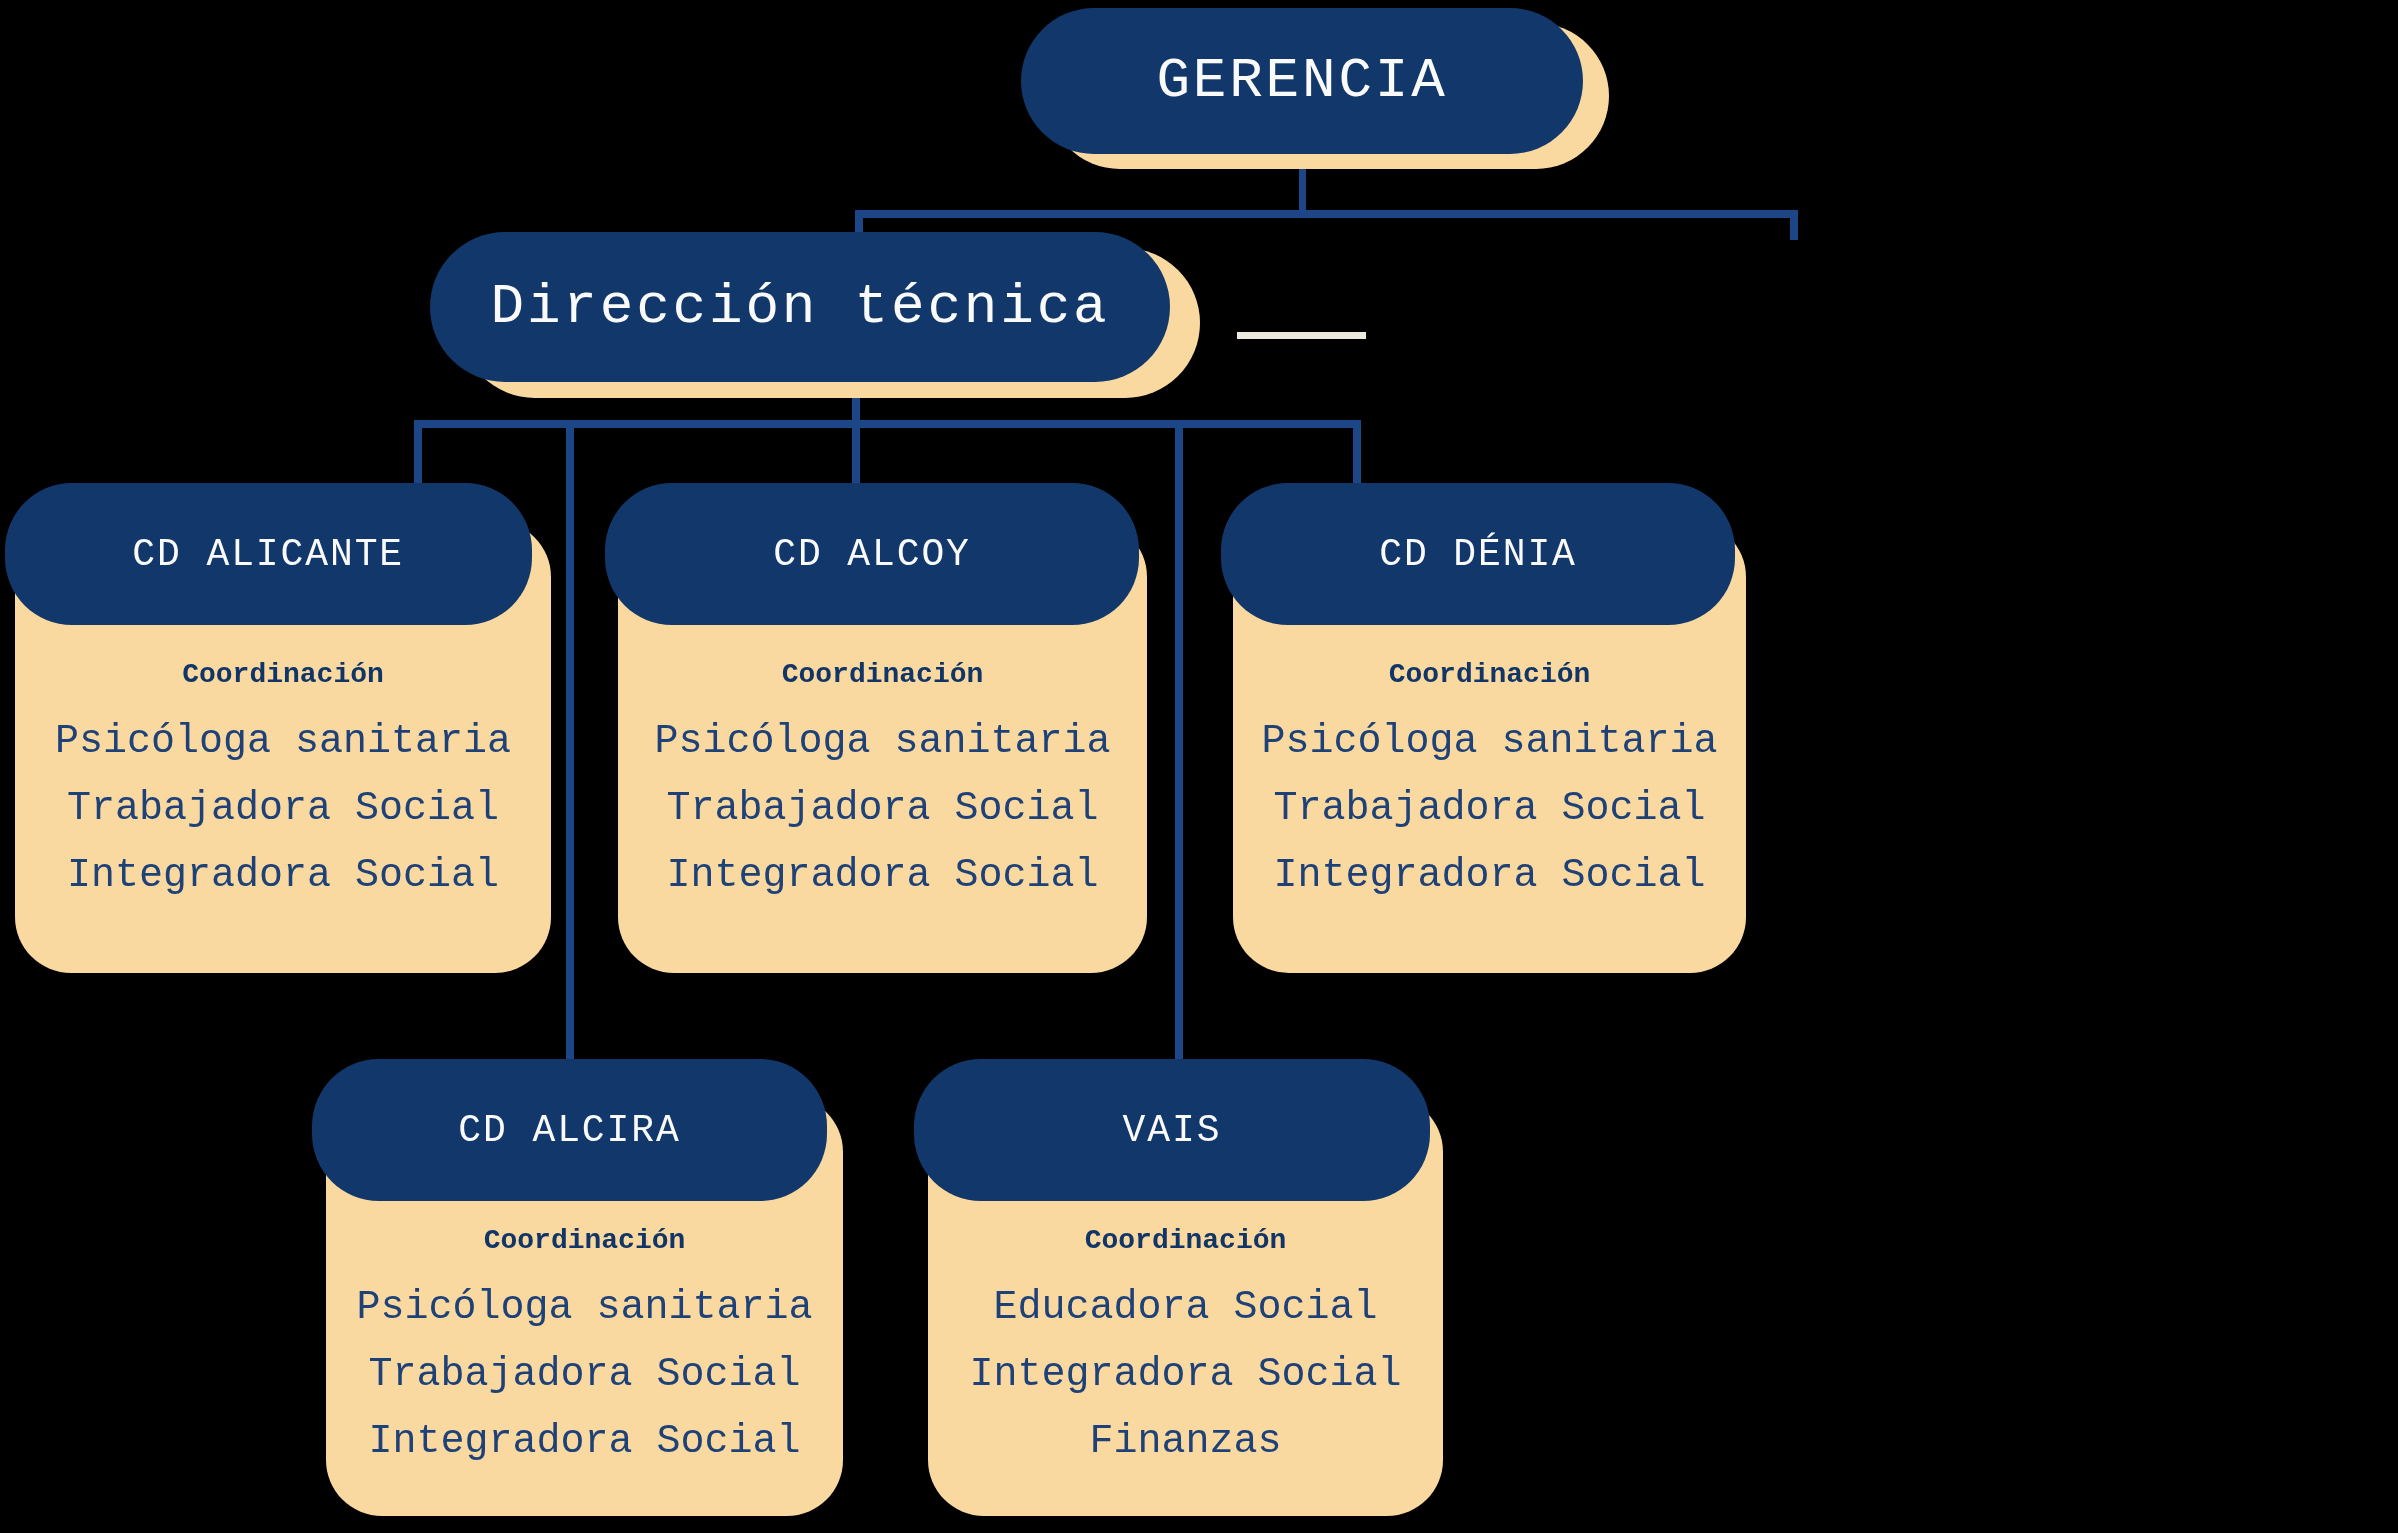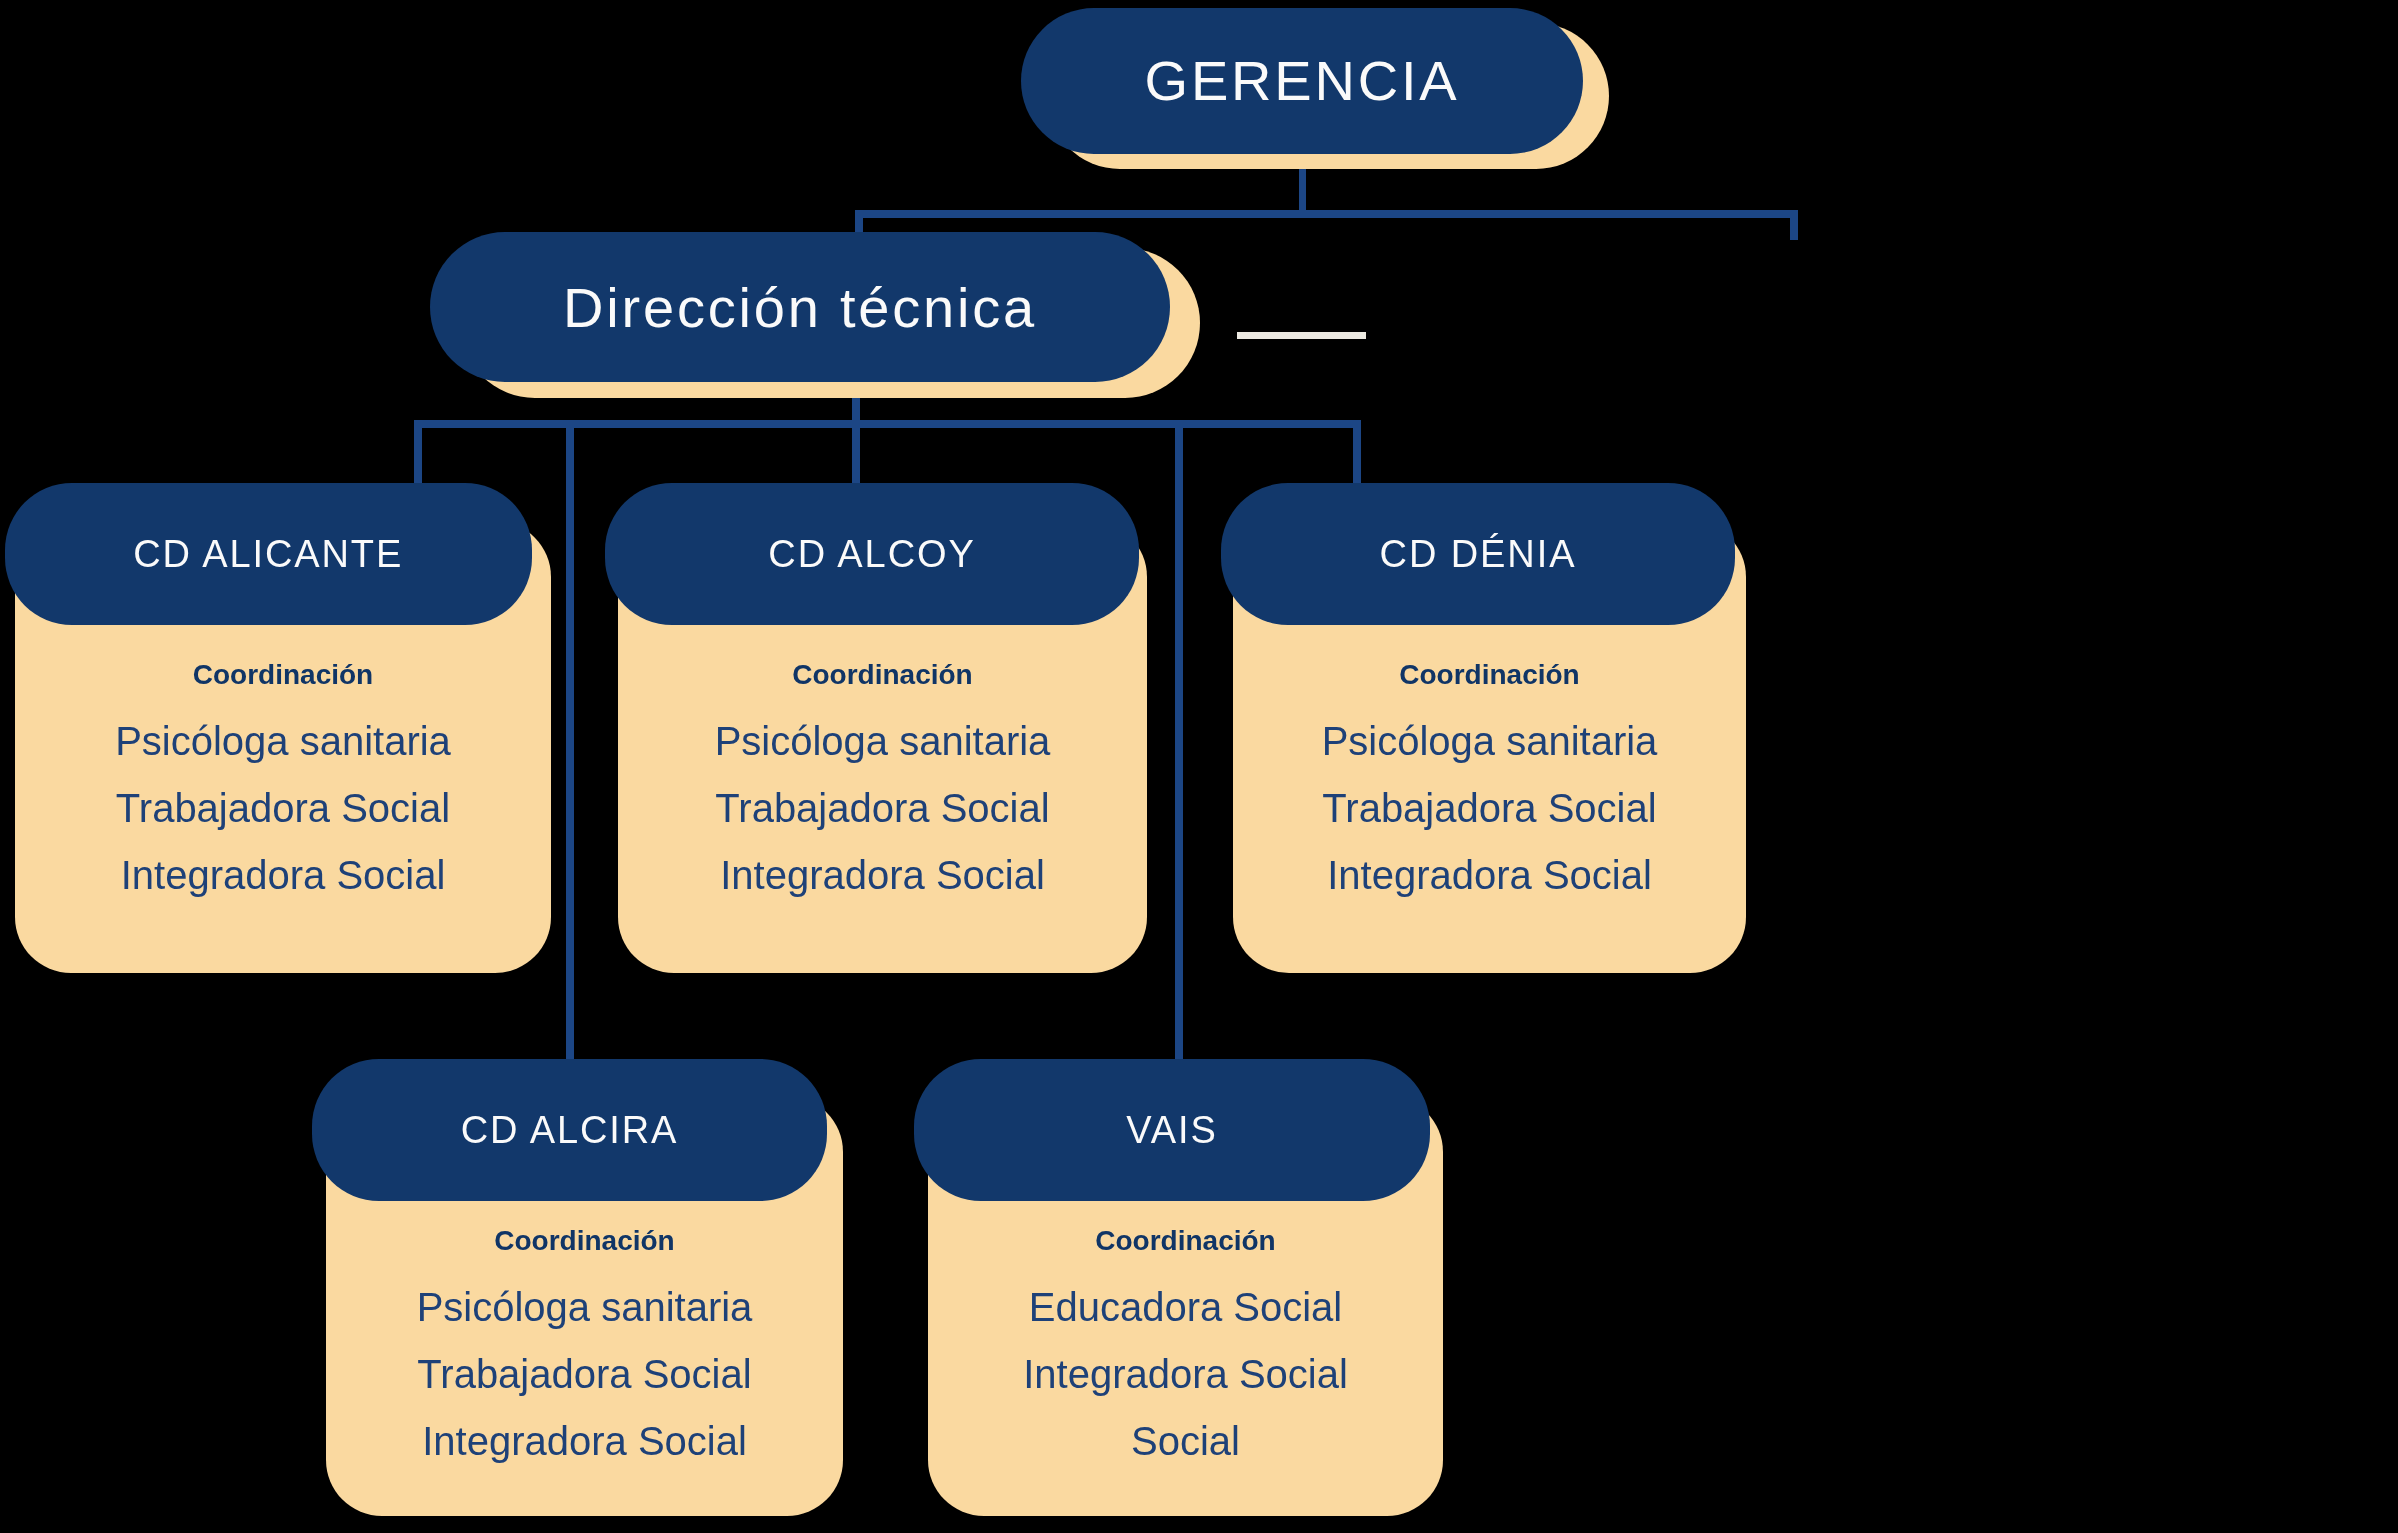"GERENCIA" .canvas { font-family: Liberation Sans, sans-serif -> Liberation Mono, monospace }
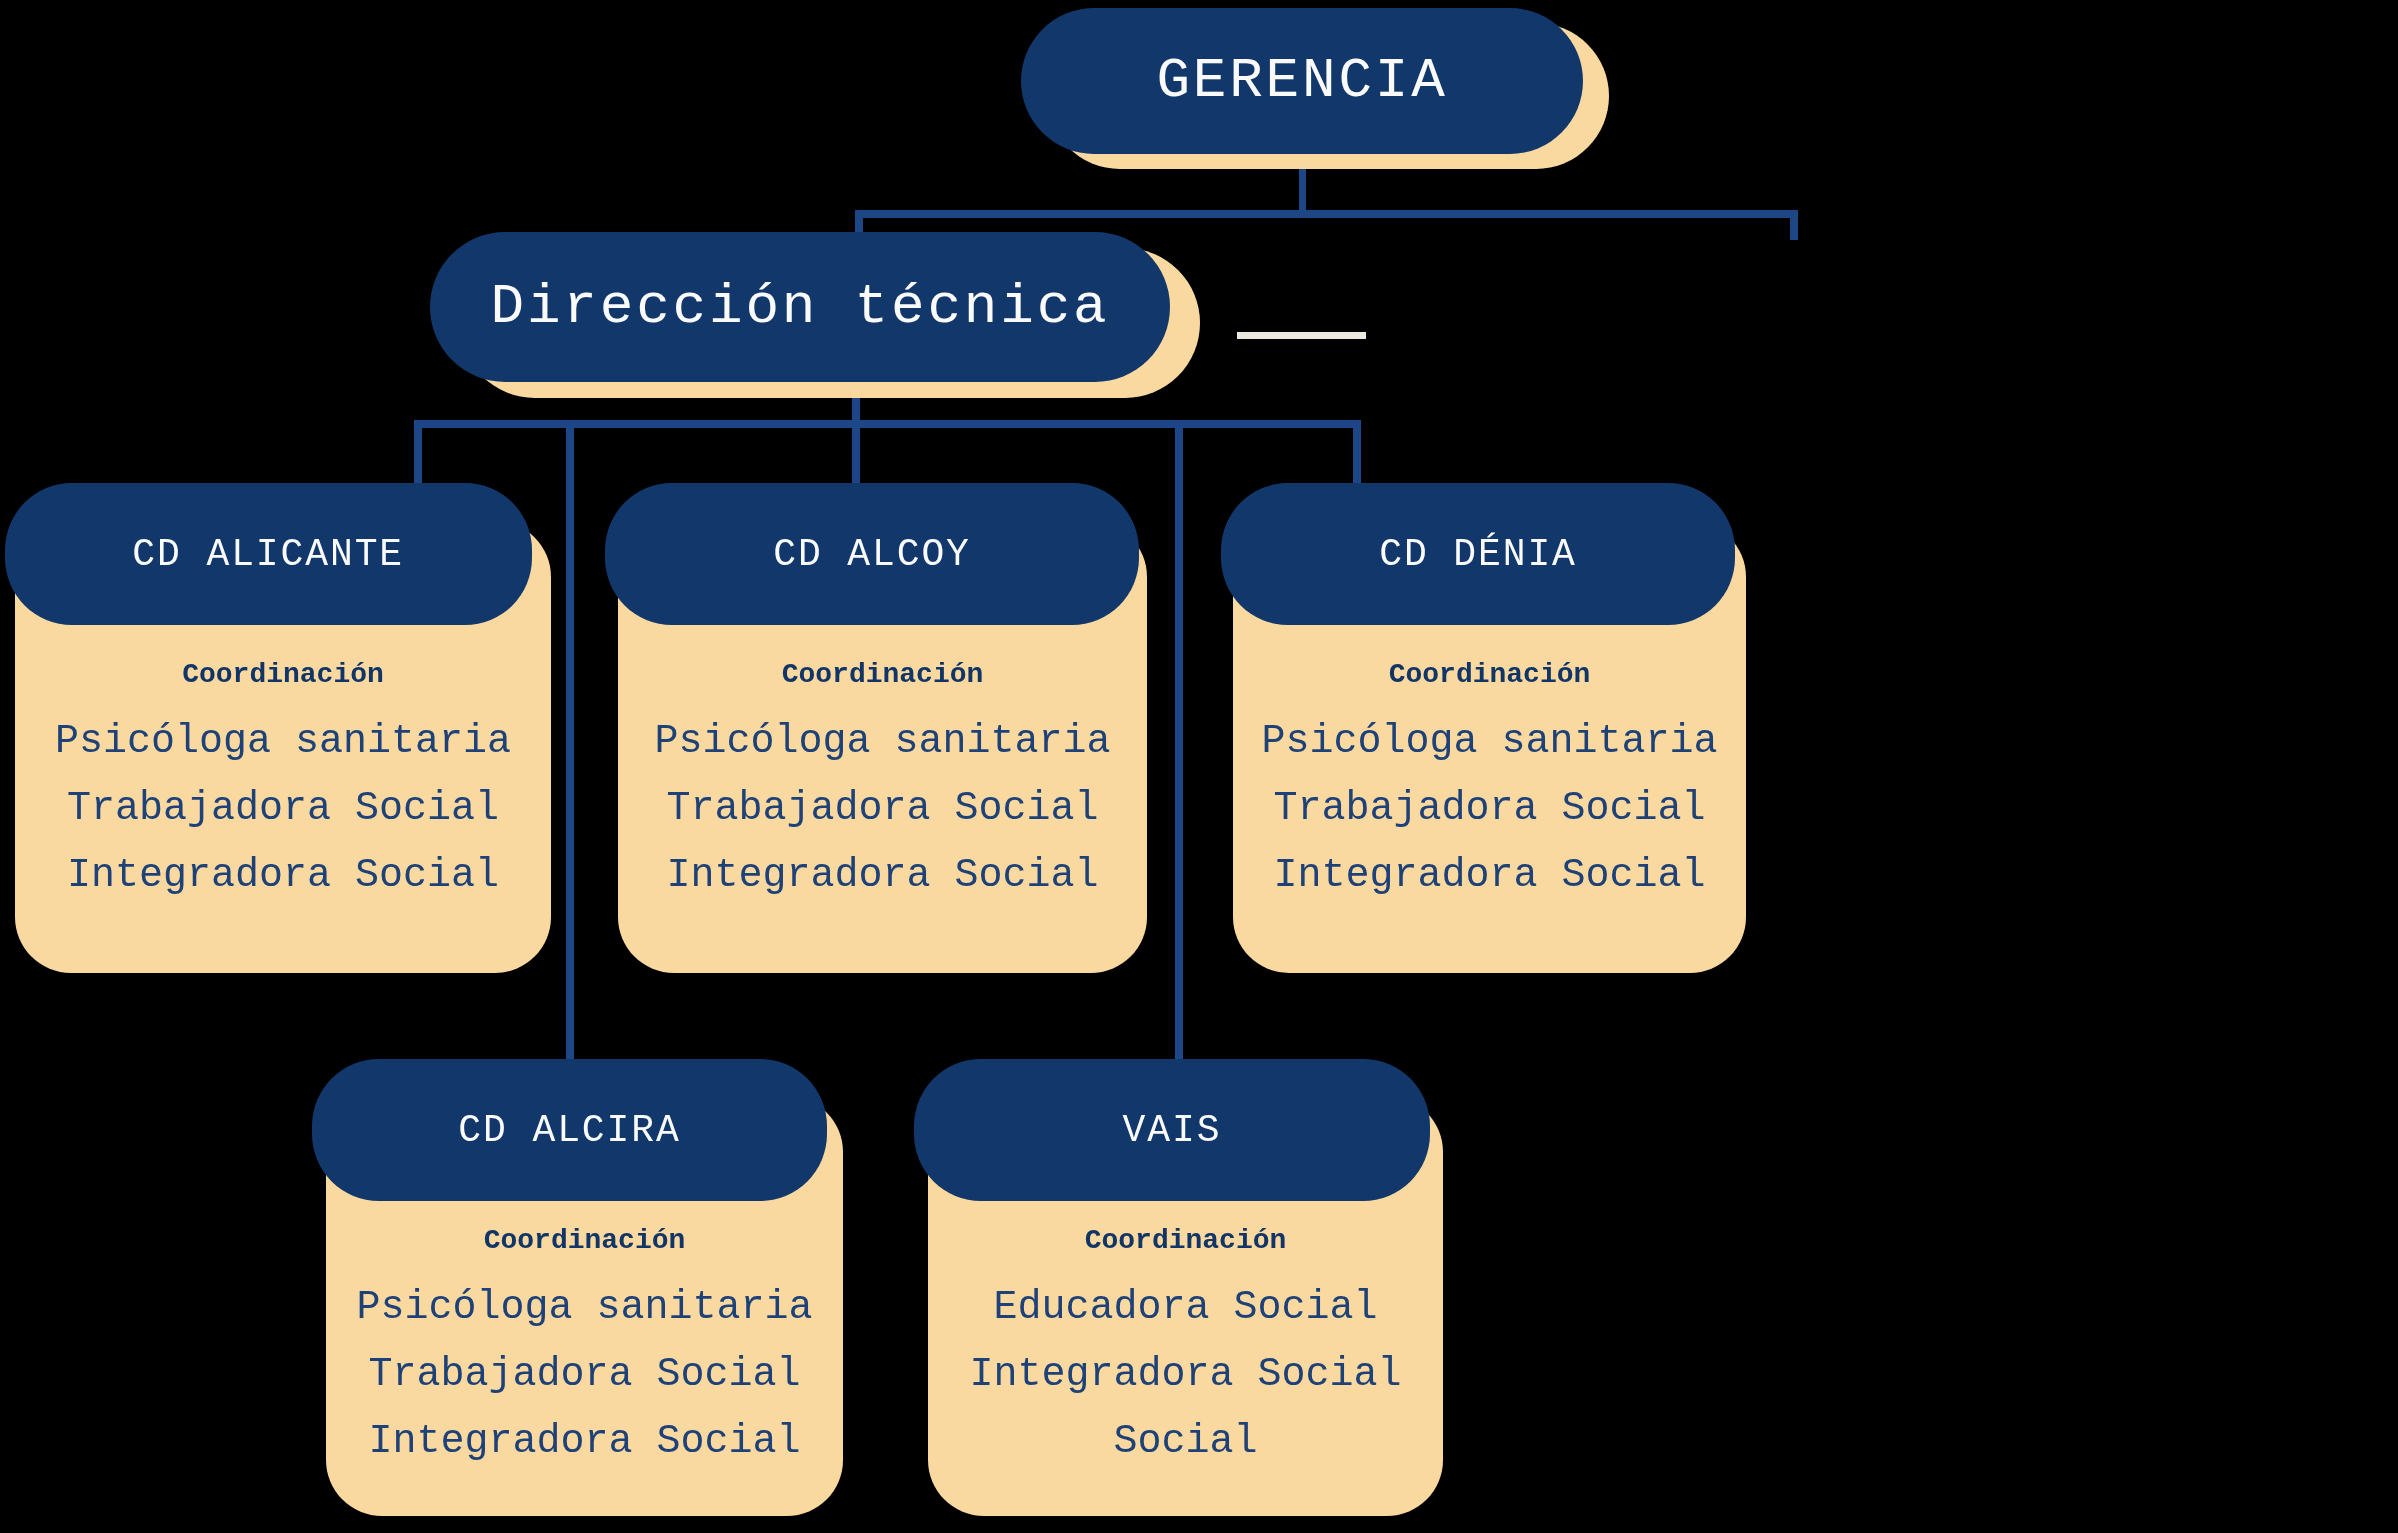"Social" div.role { text: Social -> Finanzas }
